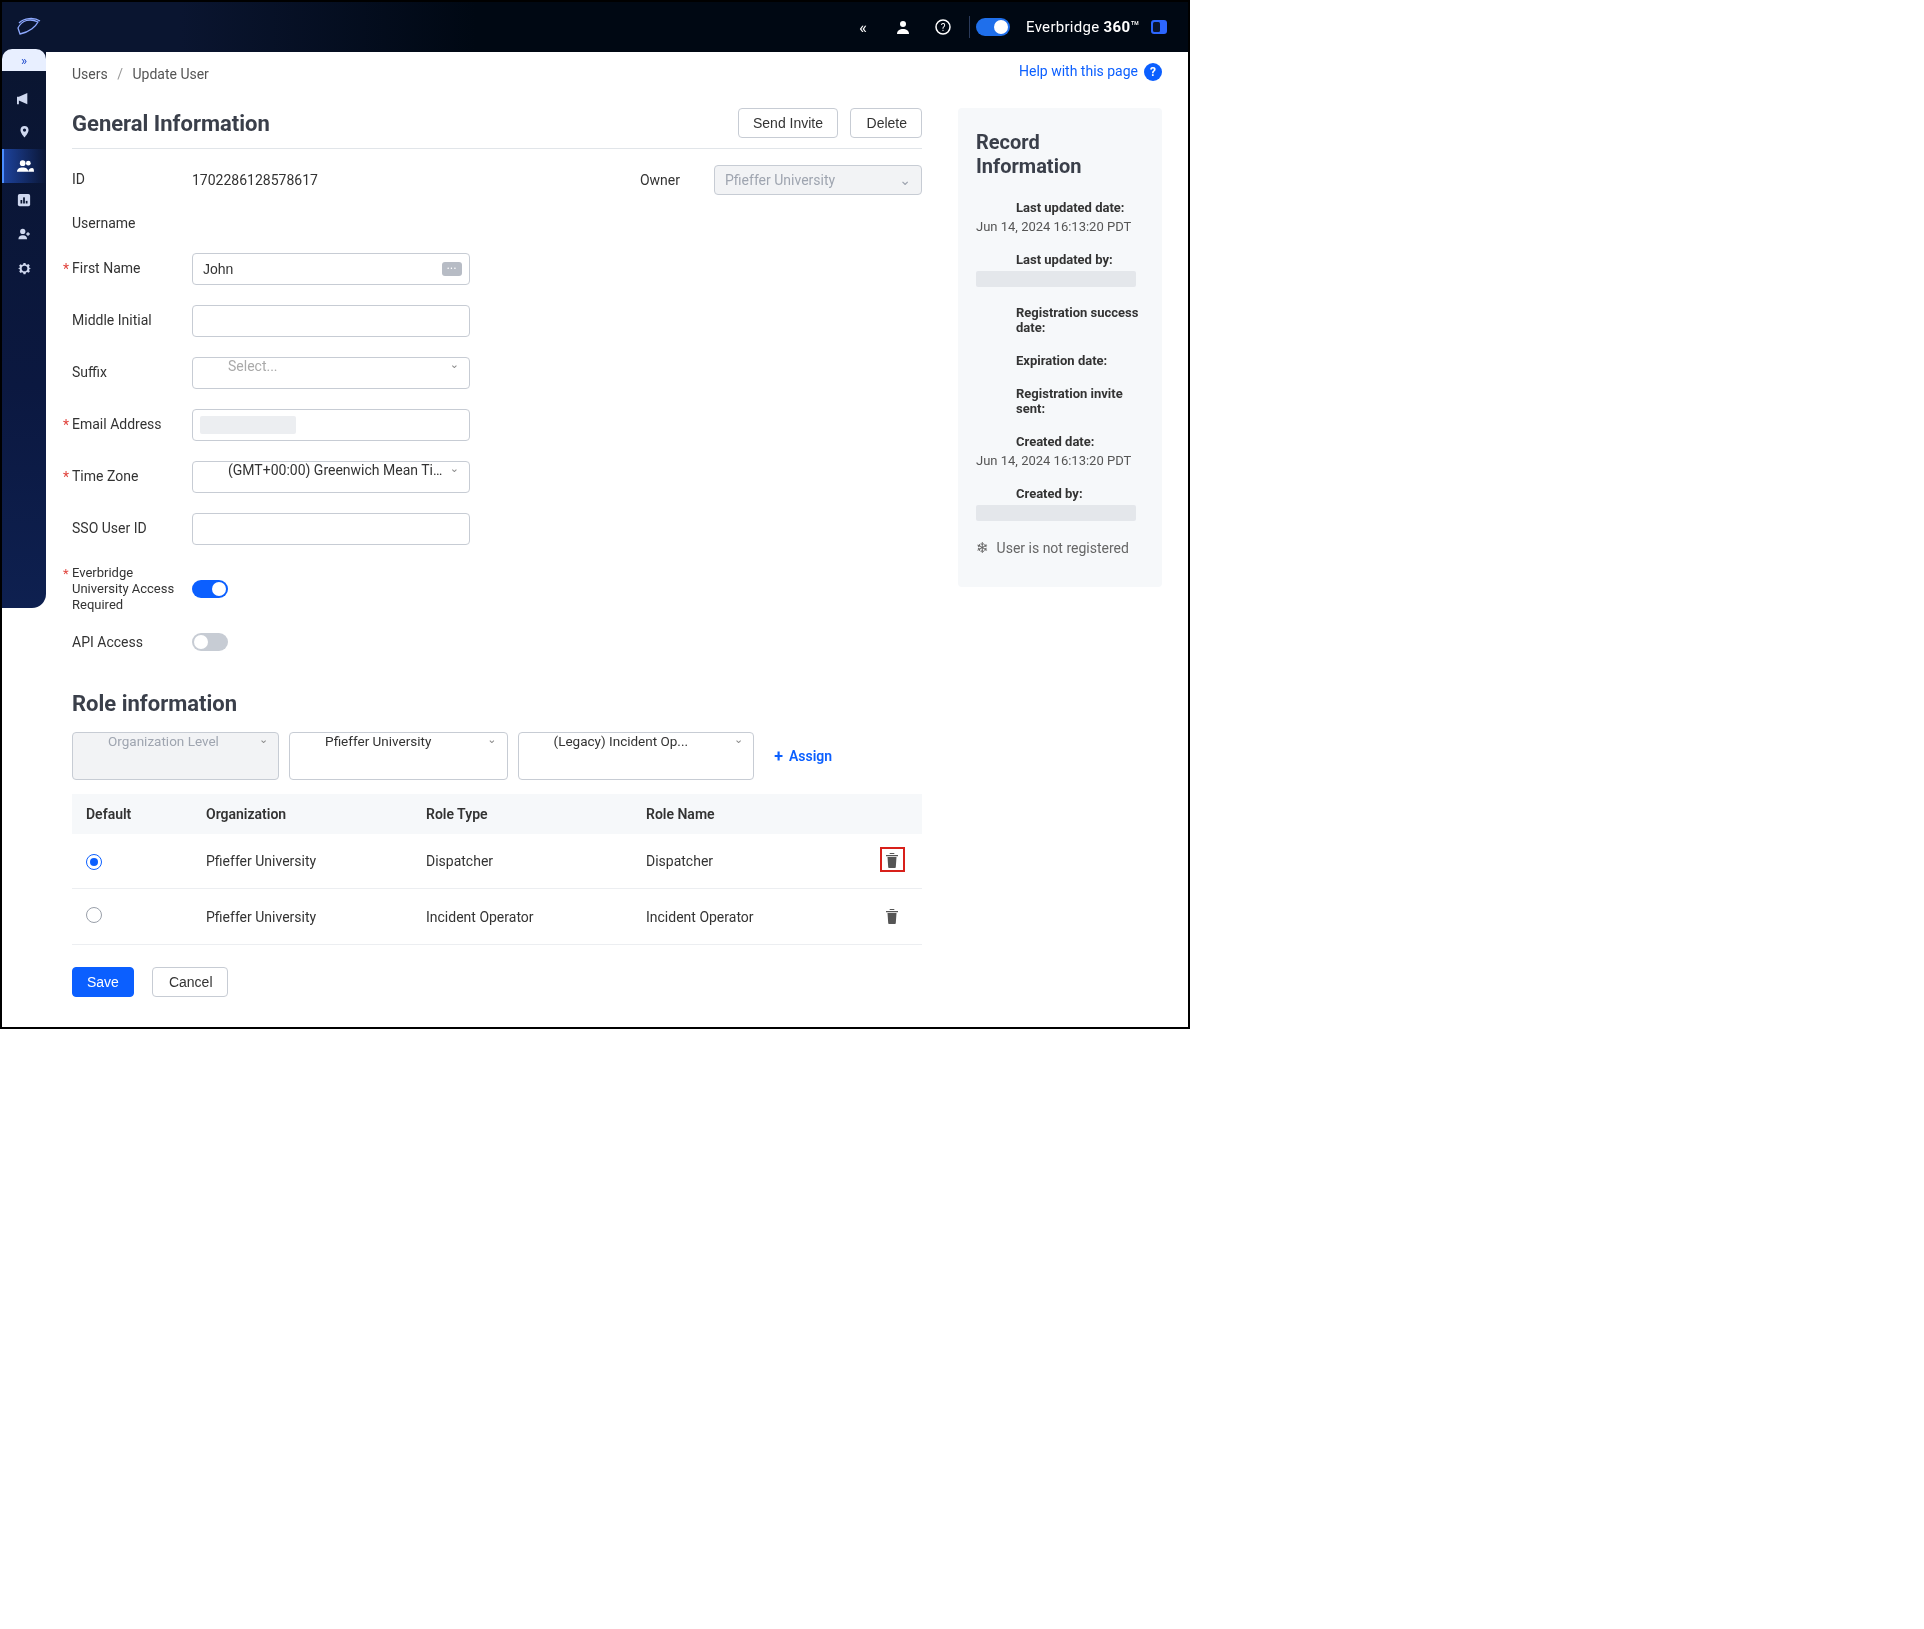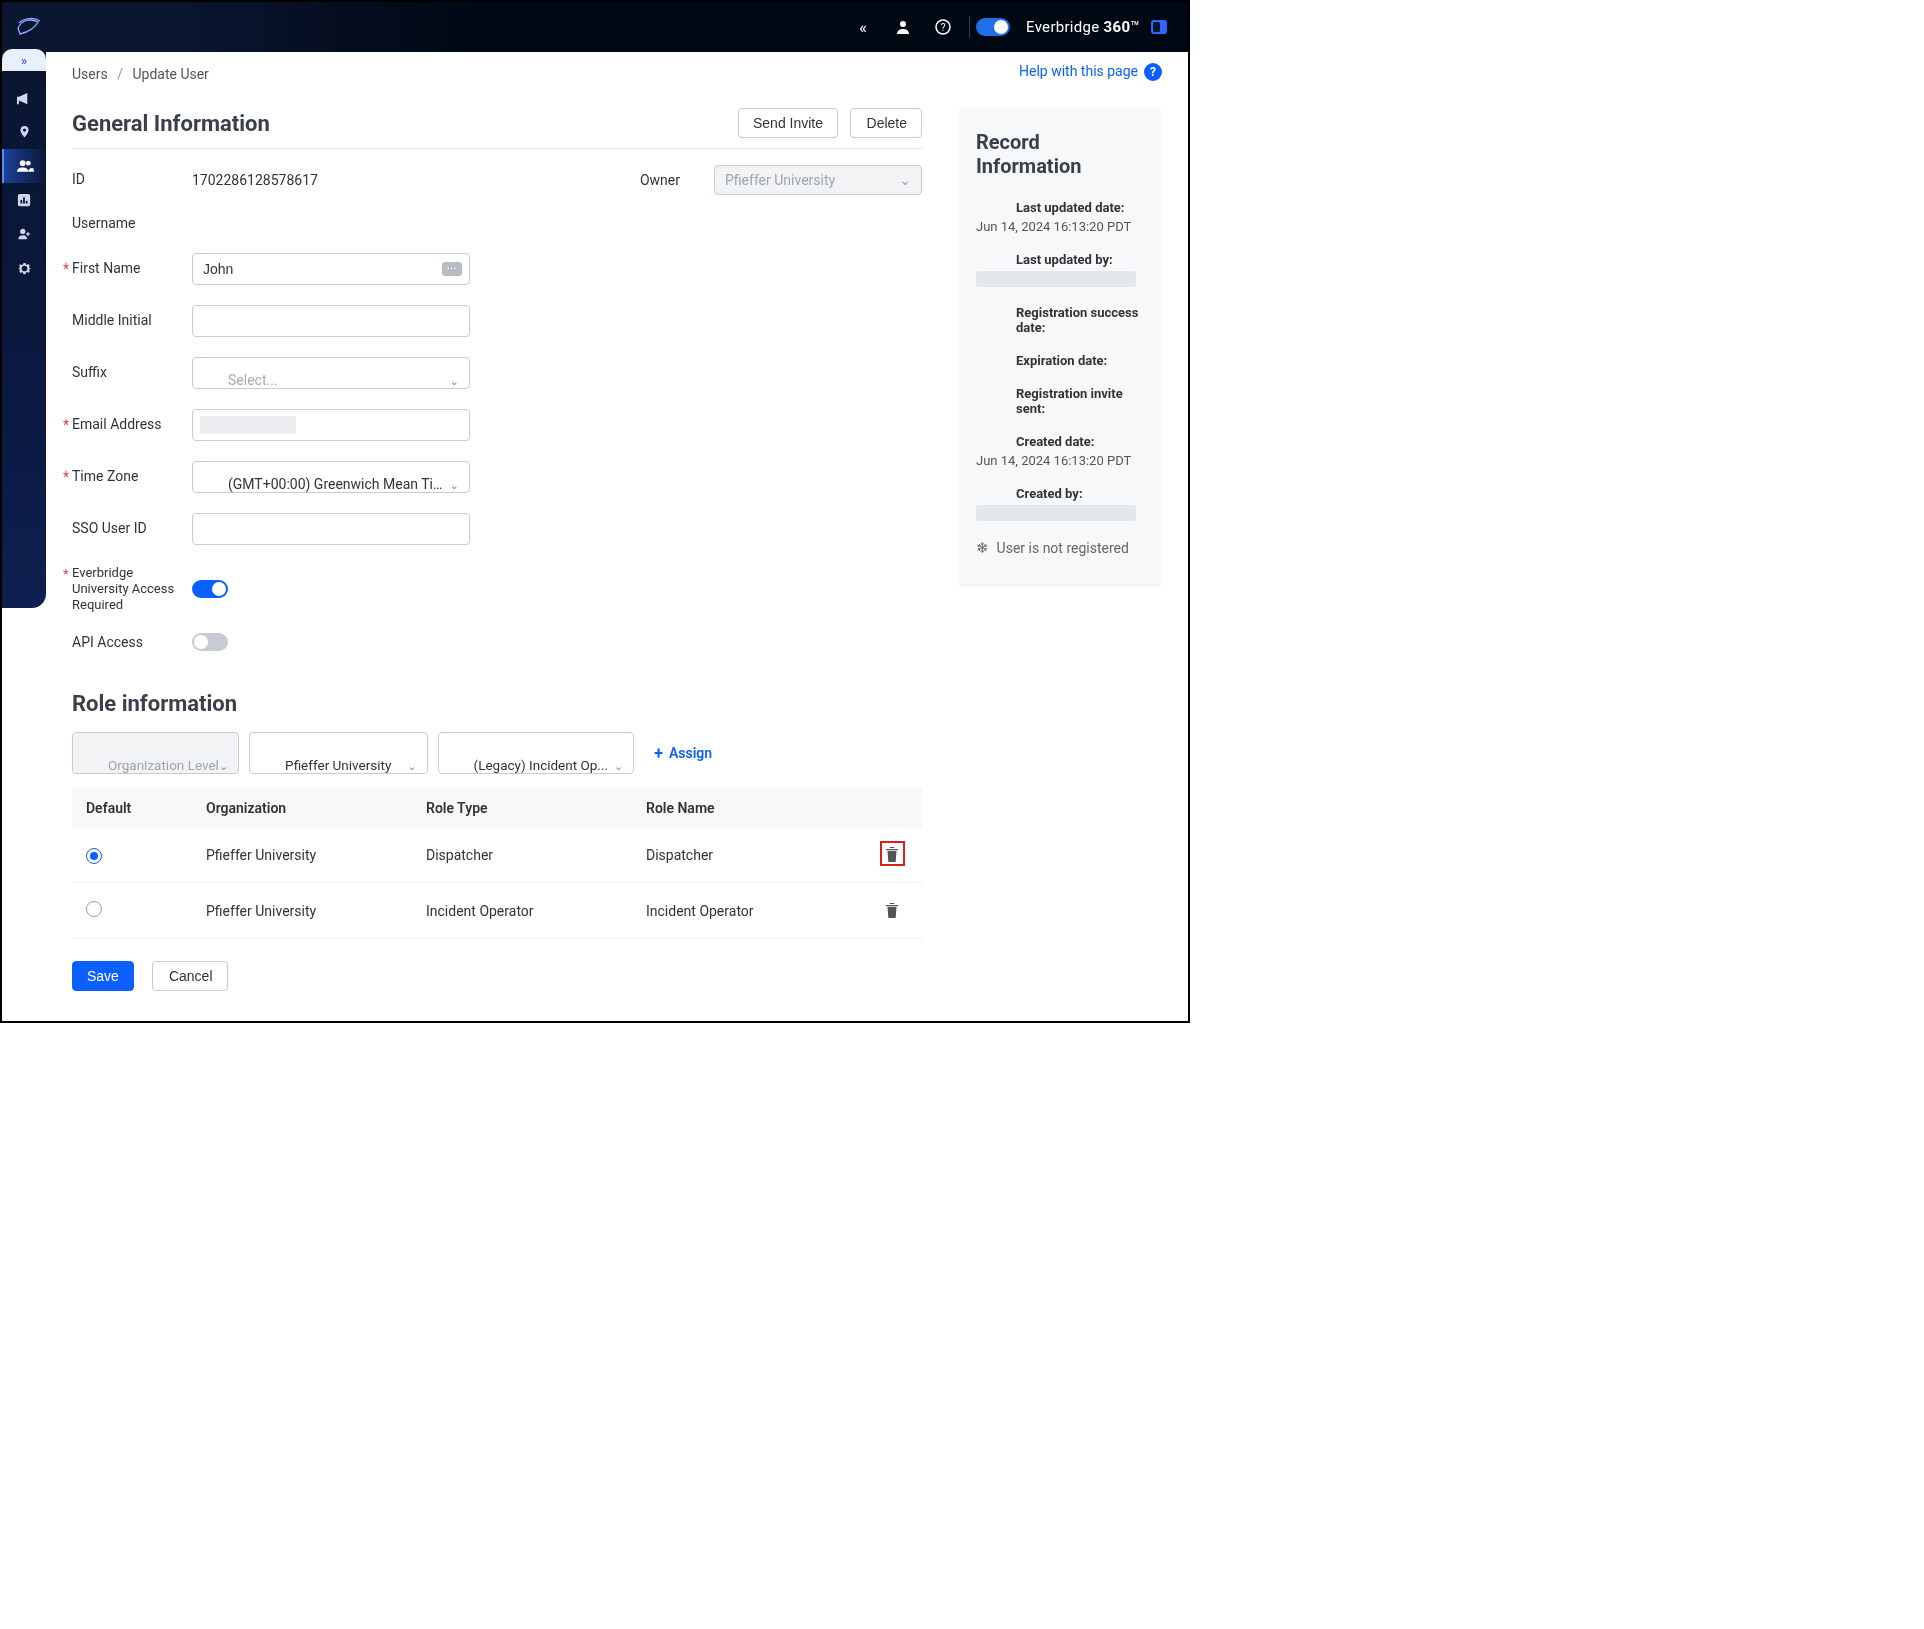"Select..." .select { align-items: flex-end -> flex-start }
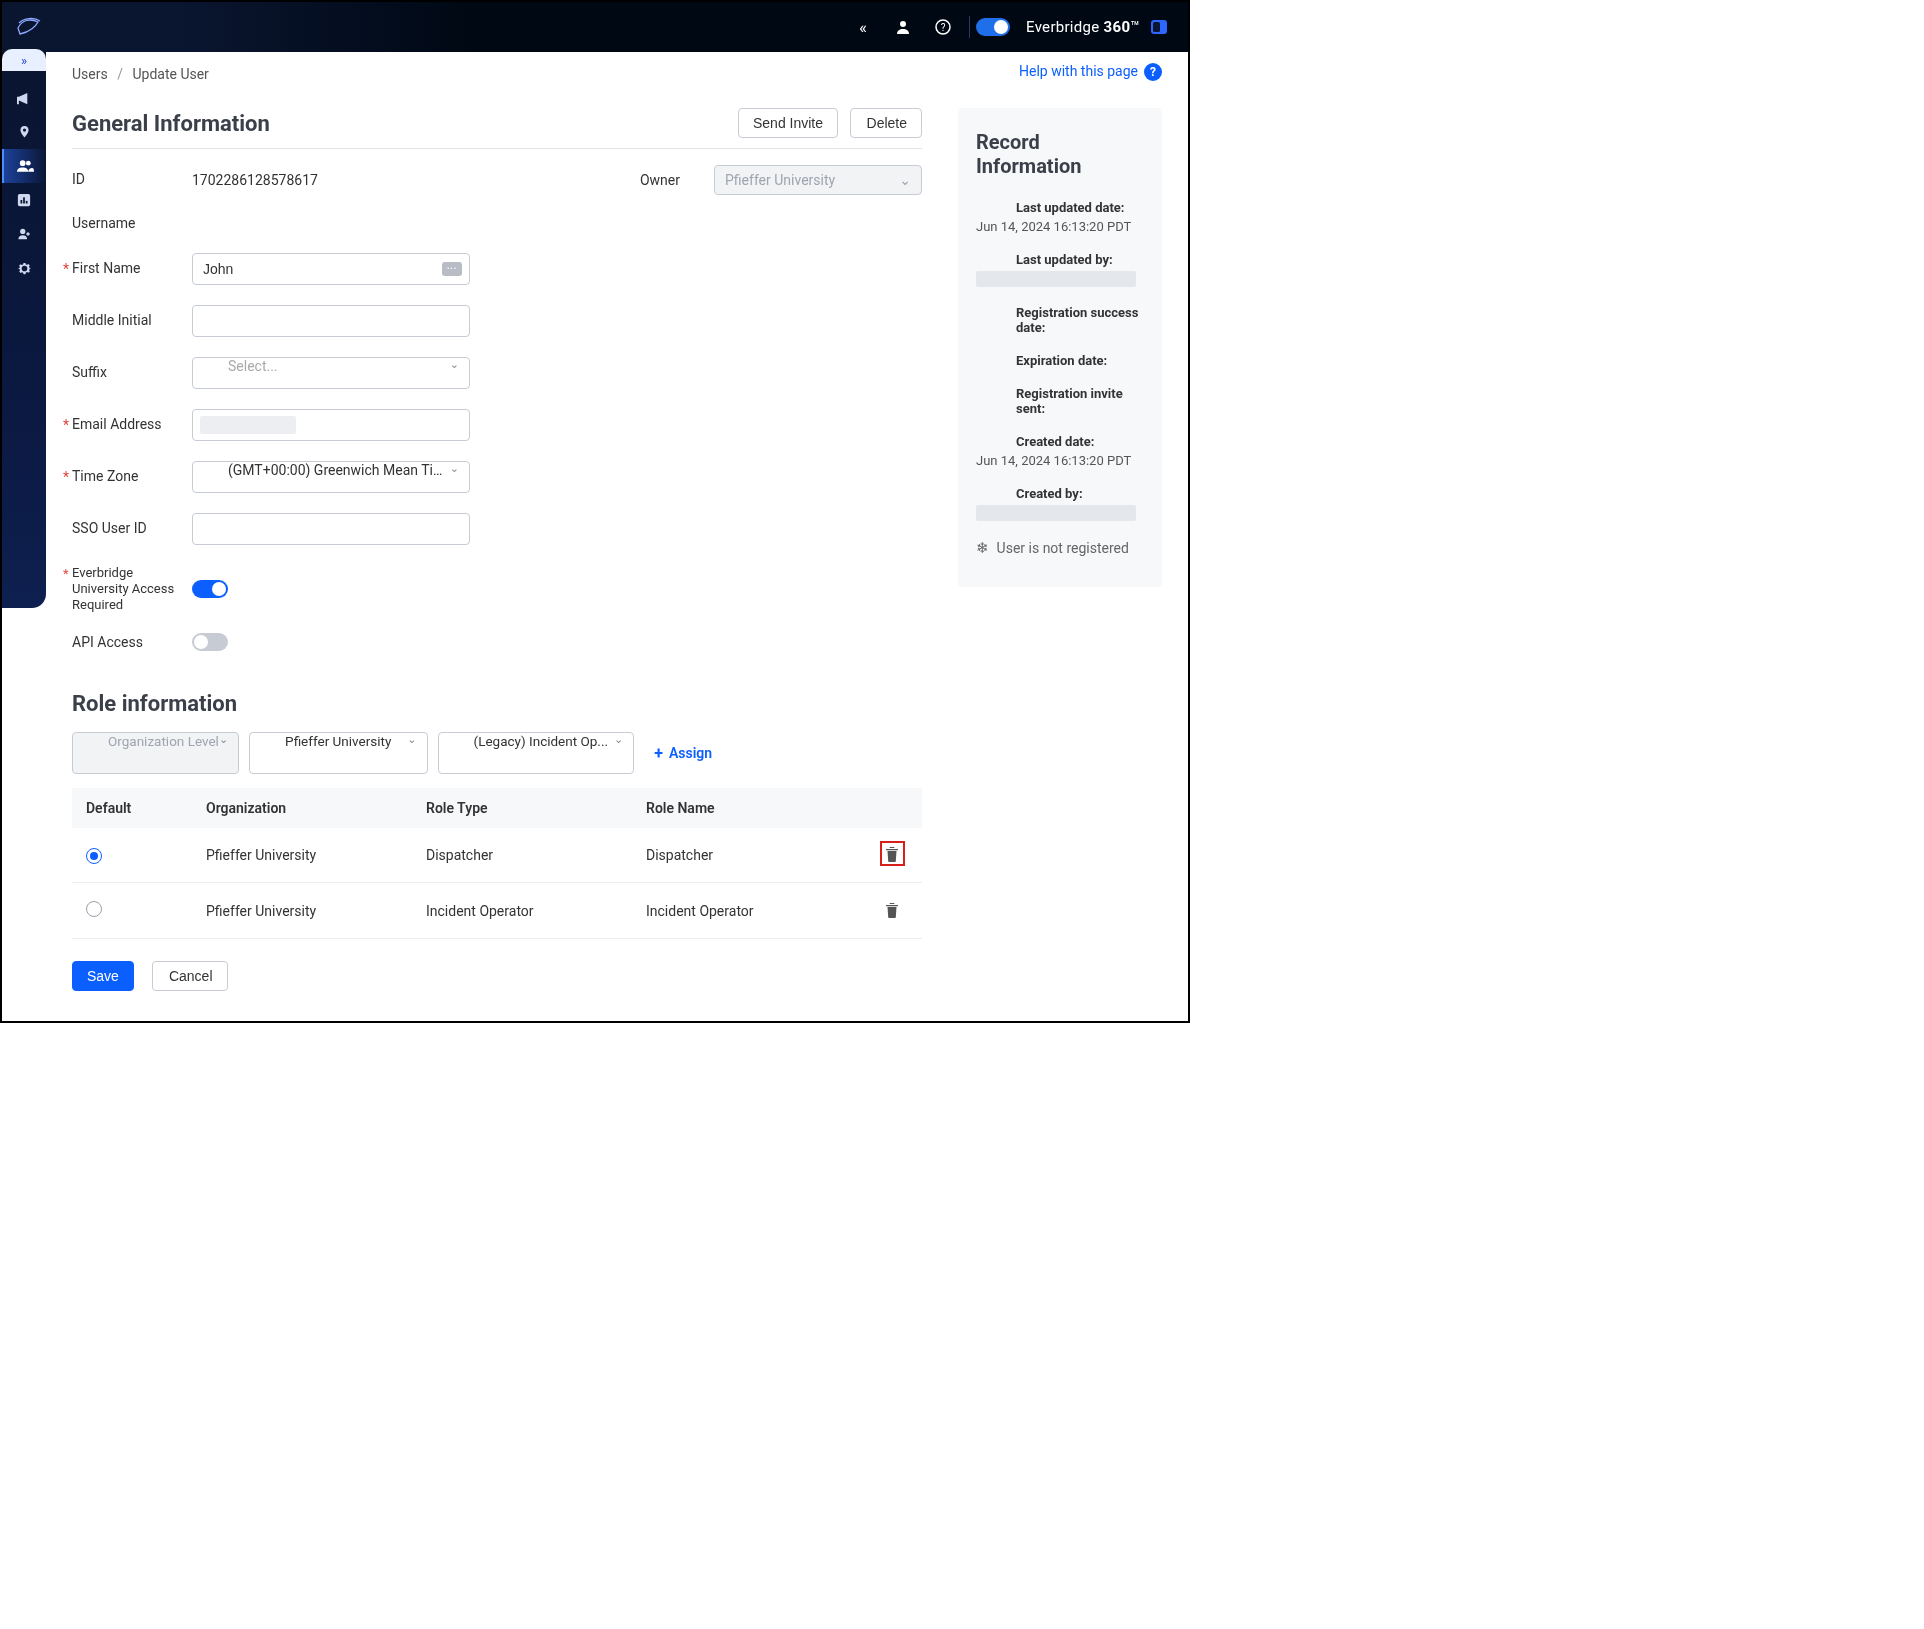"Organization Level" .role-selectors .select { gap: none -> 40px; height: 42px -> 48px }
